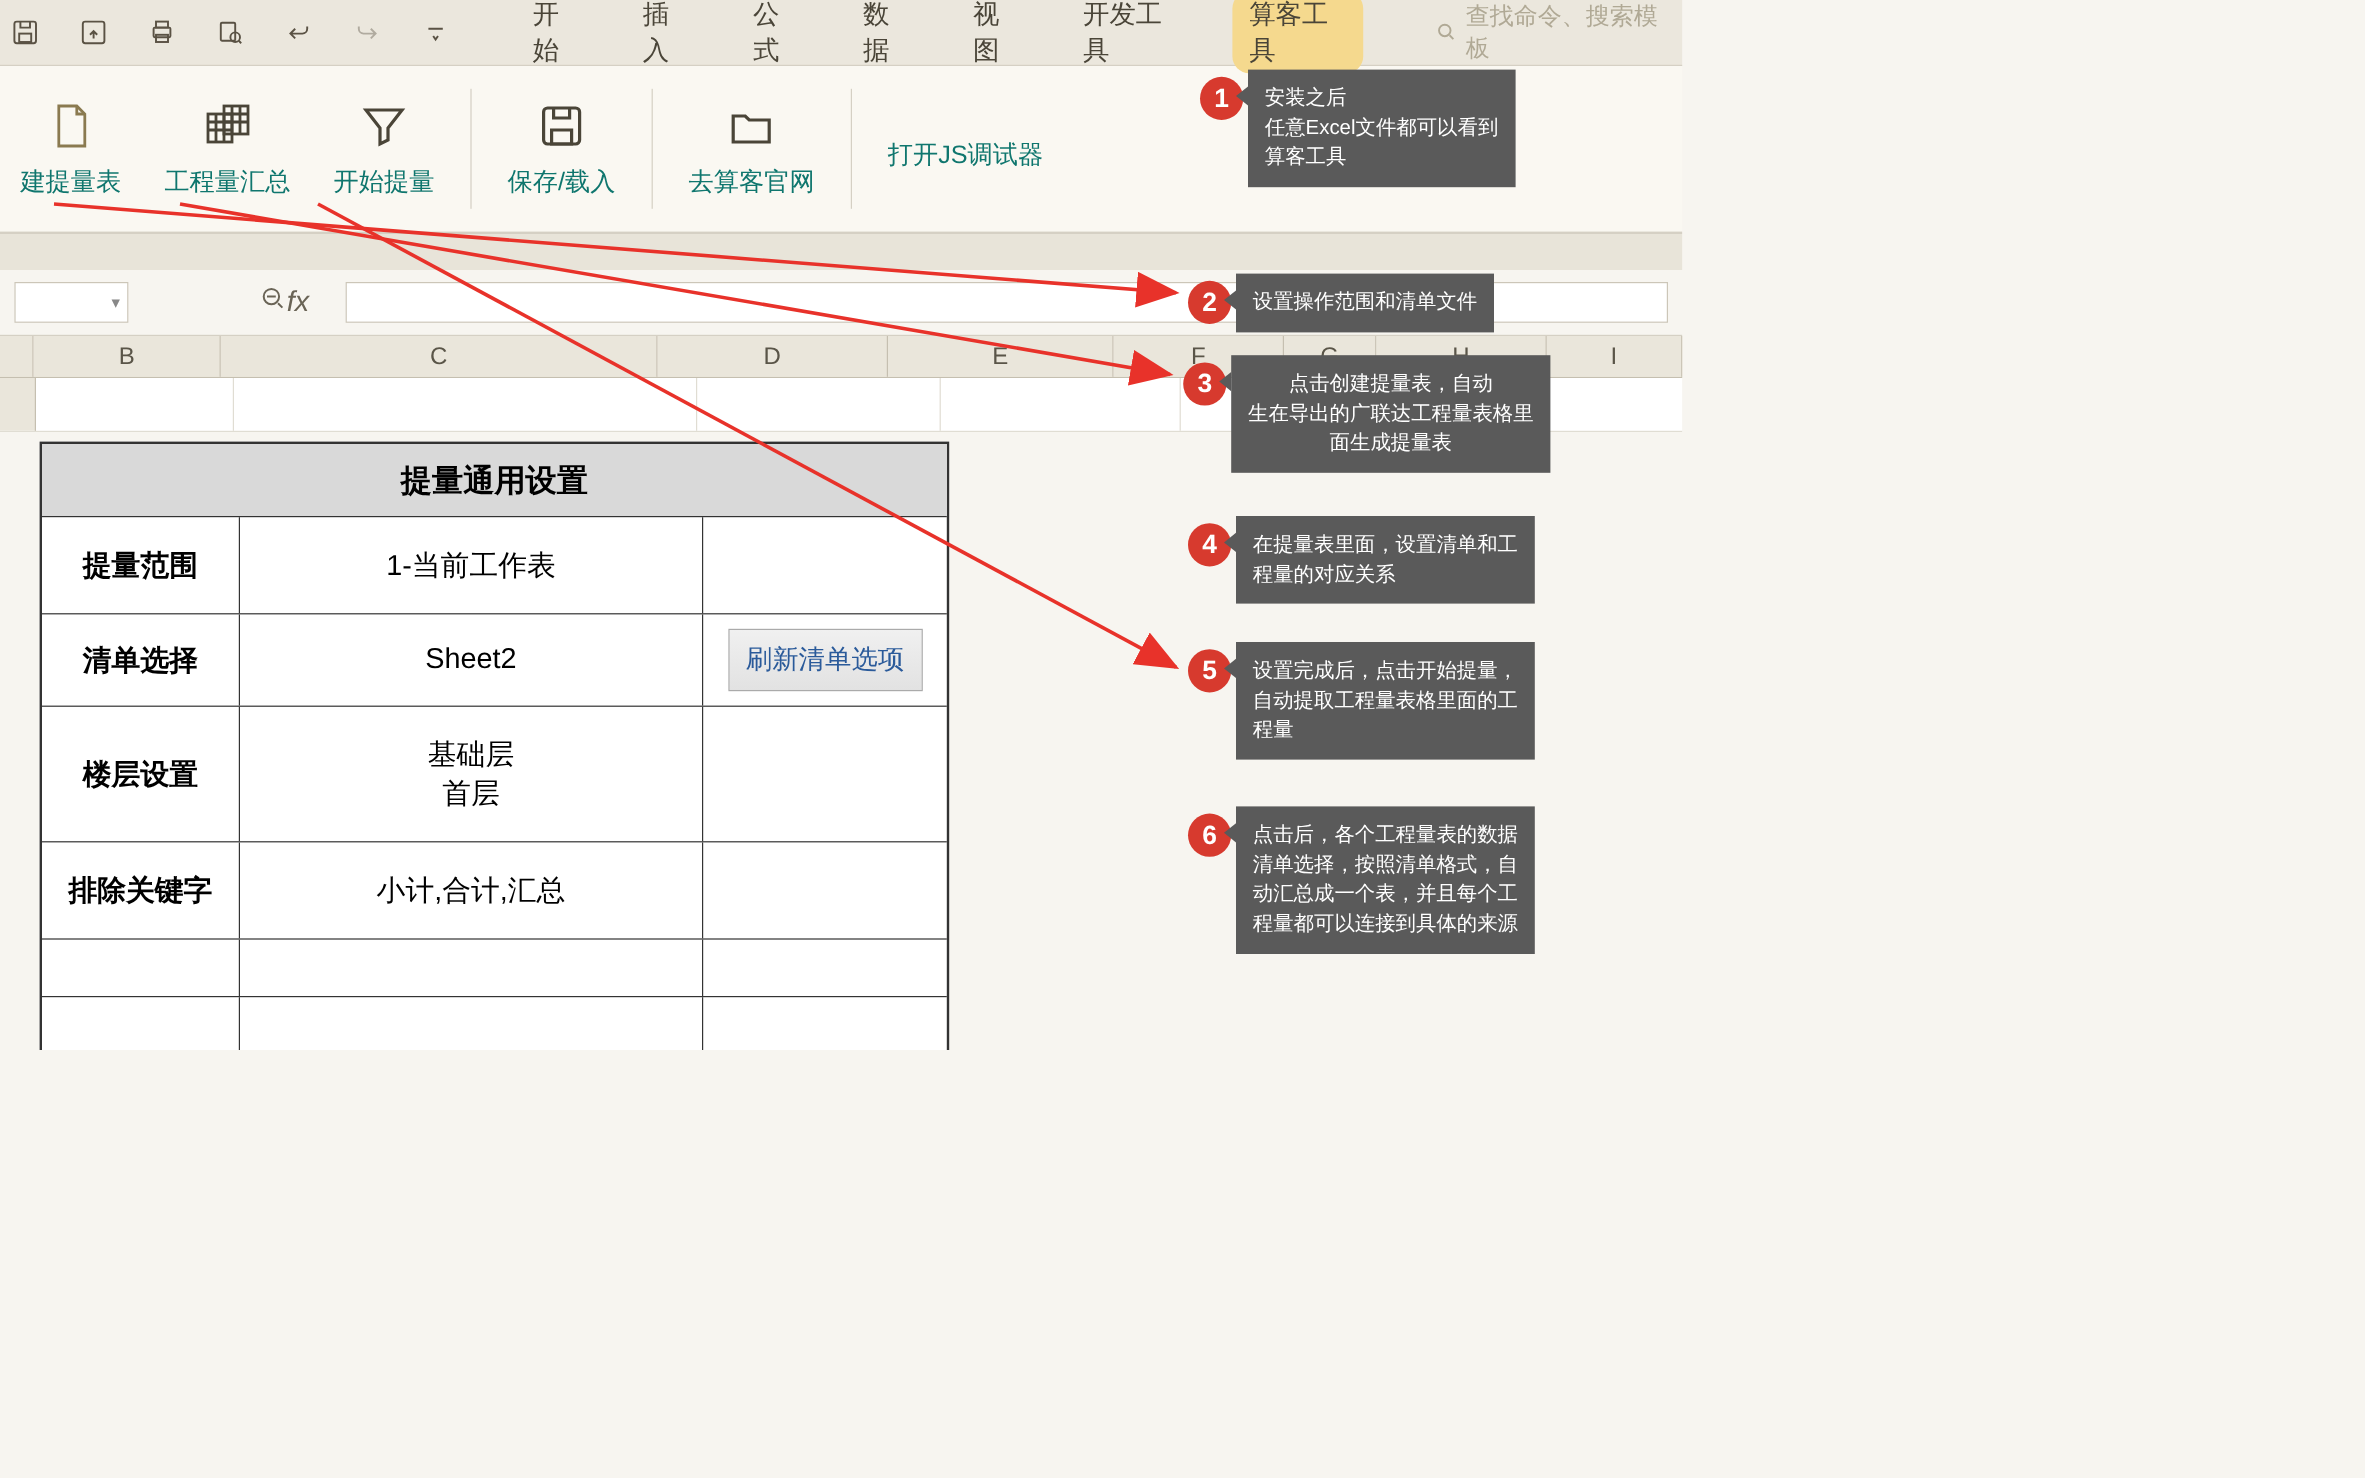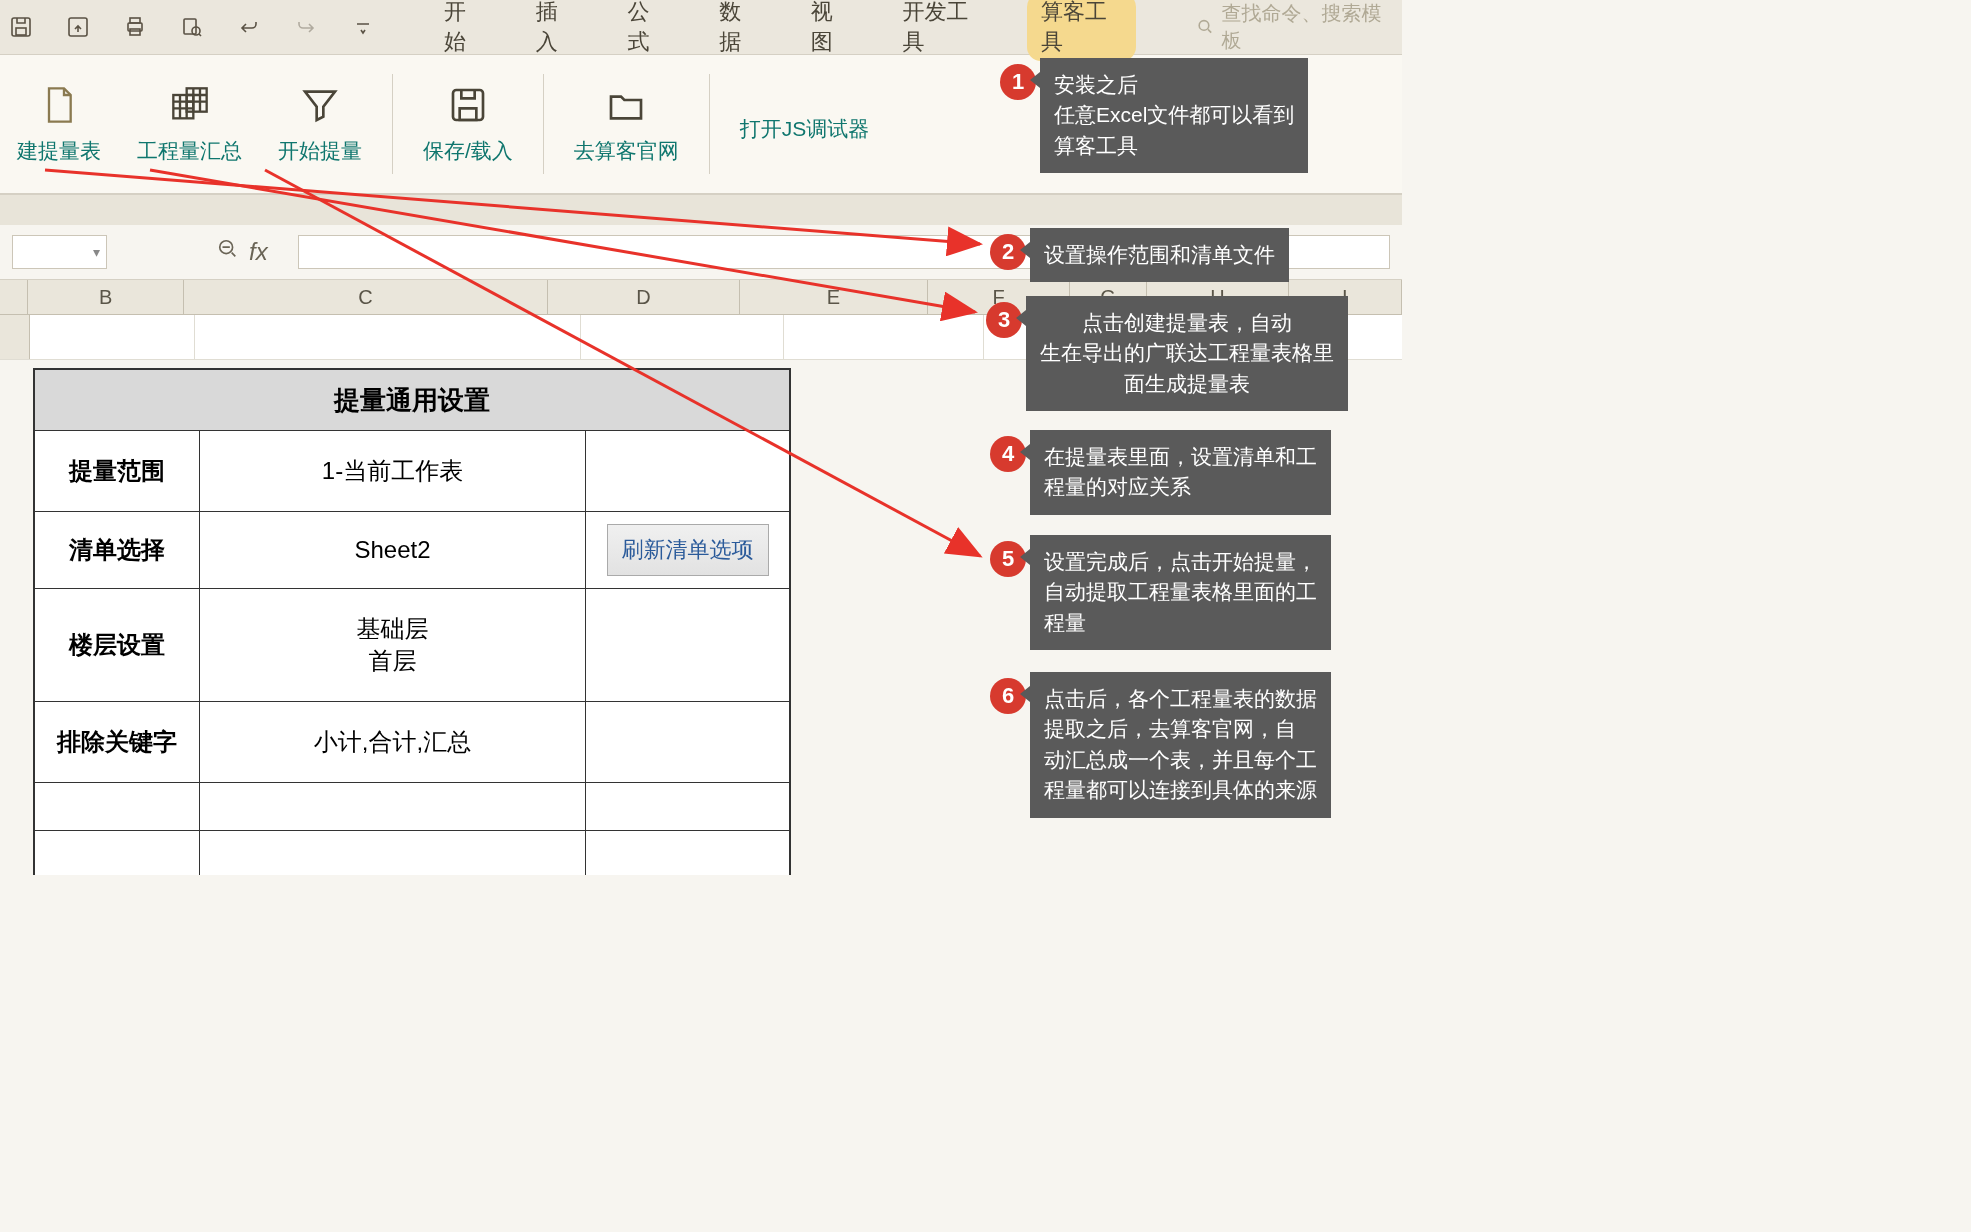"安装之后" .callout-box { font-size: 21px -> 17px }
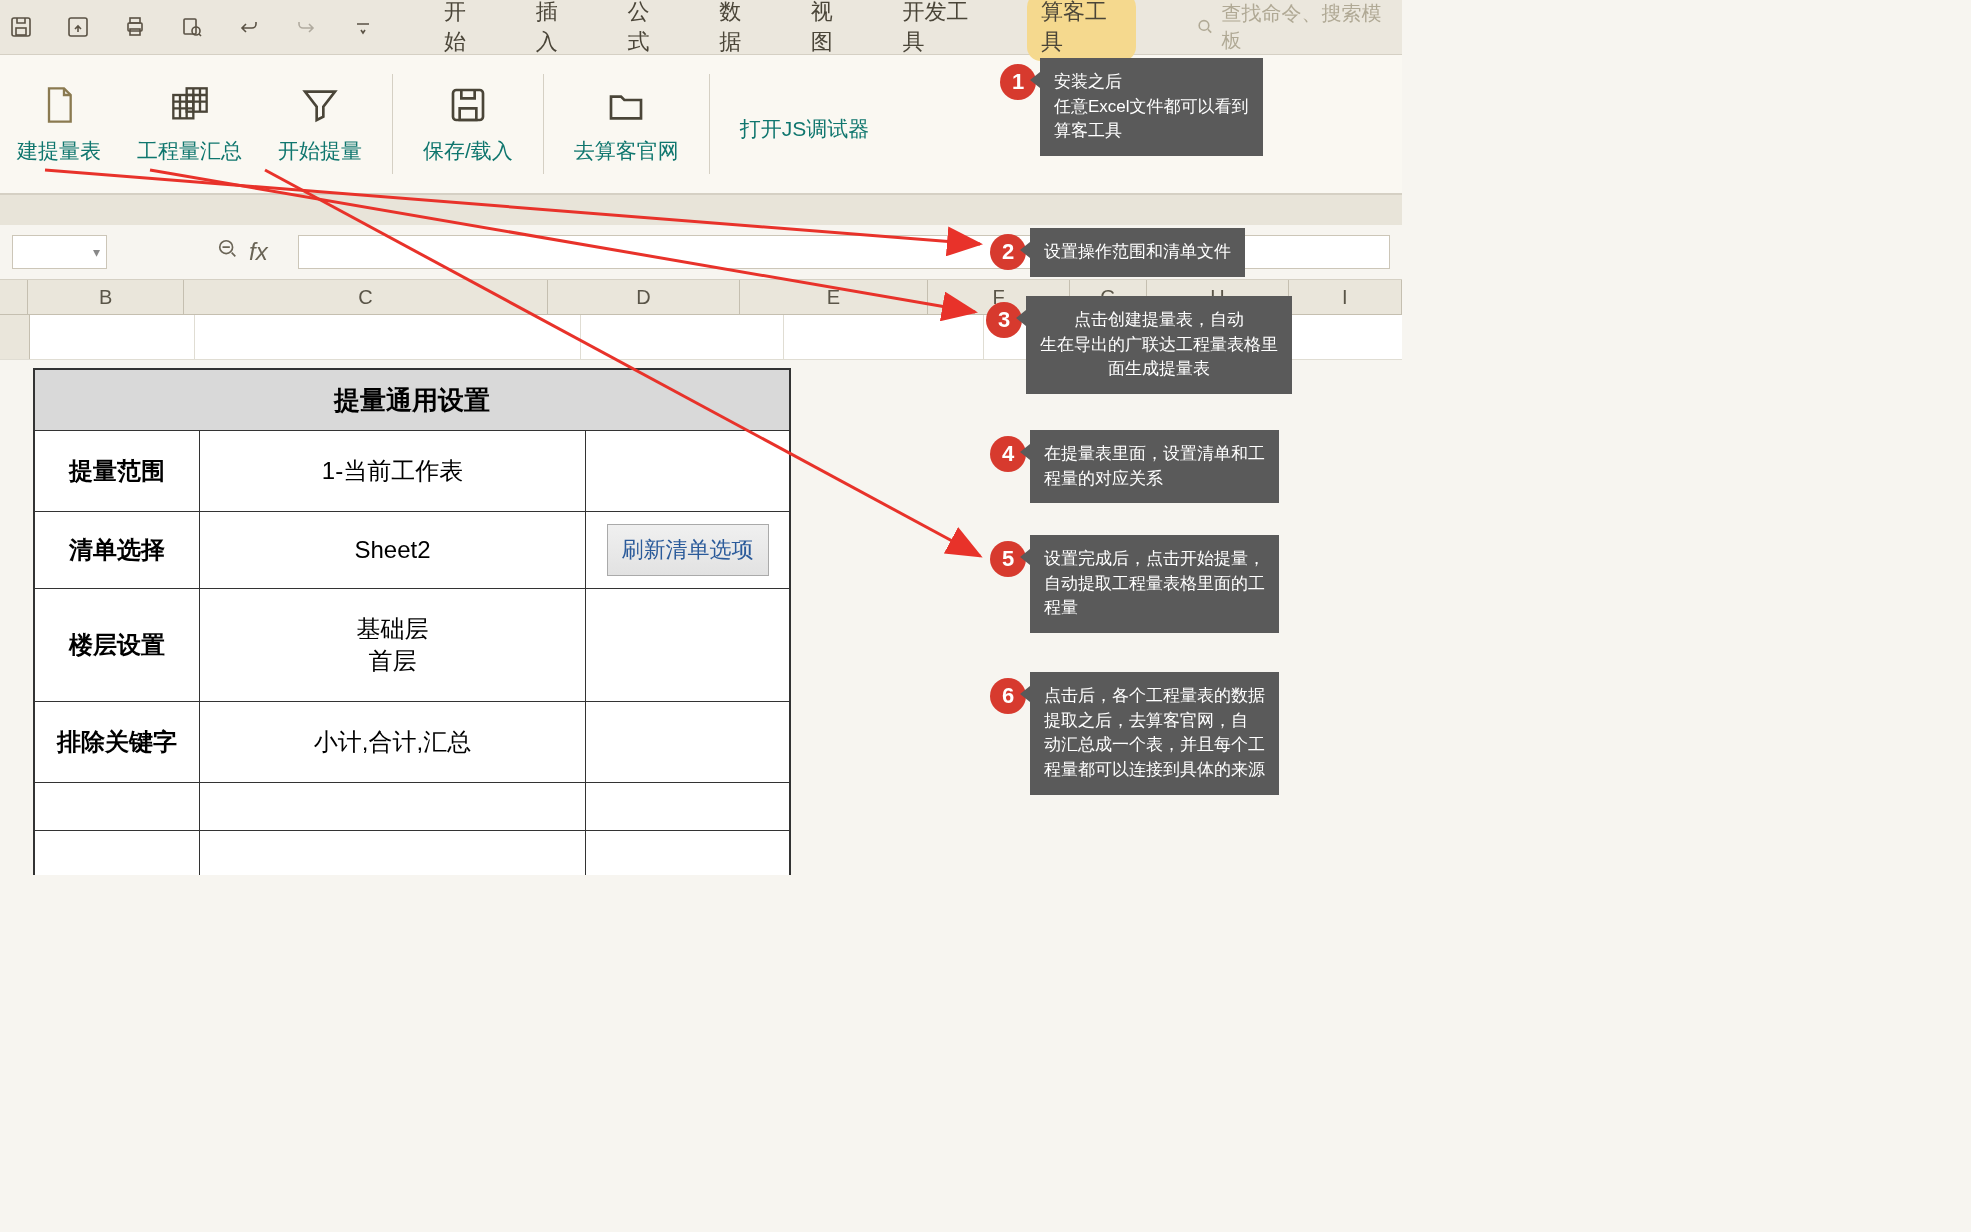"fx" .fx-area { gap: 10px -> 0 }
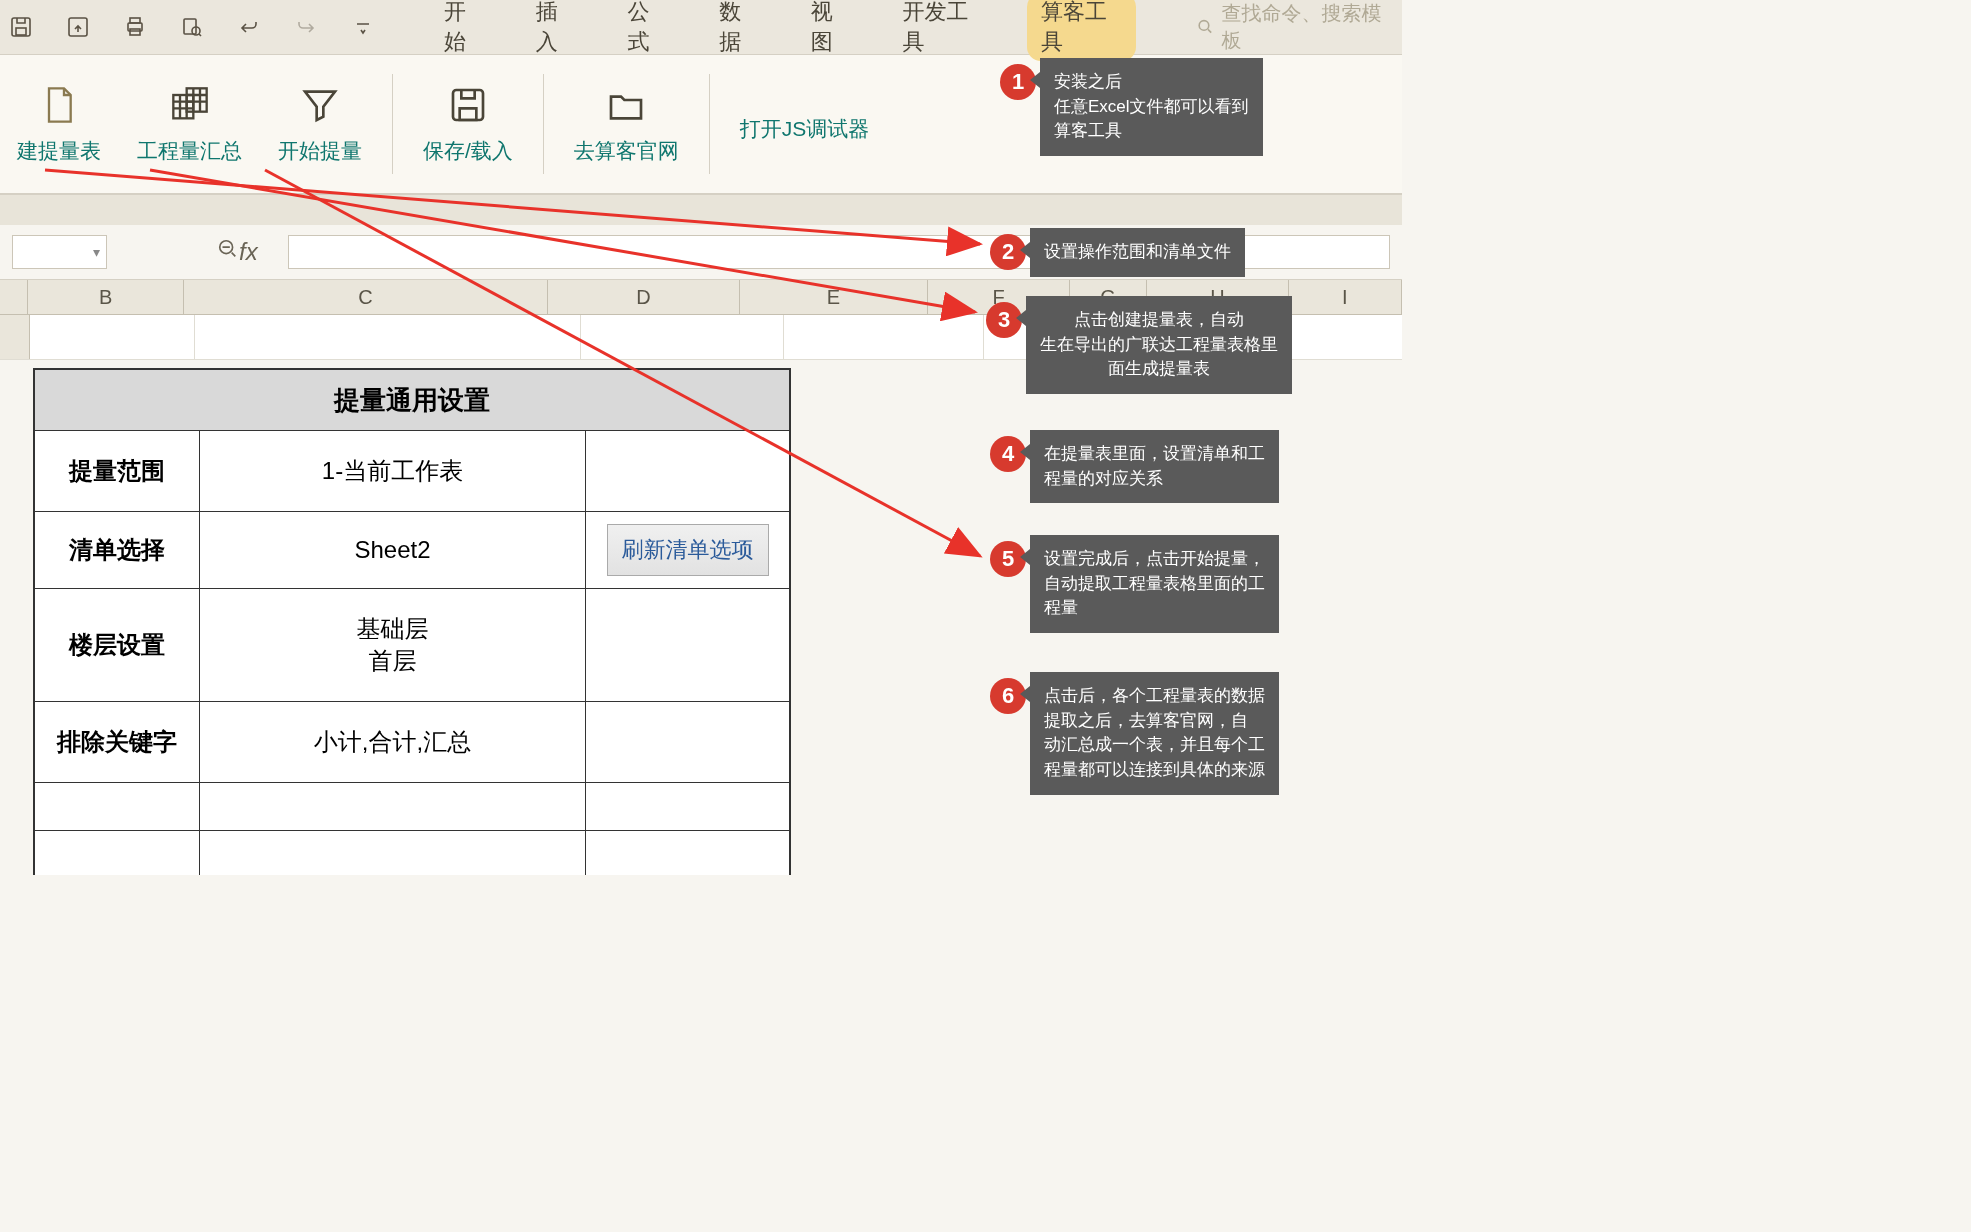"点击后，各个工程量表的数据" div.callout-box { text: 提取之后，去算客官网 -> 清单选择，按照清单格式 }
